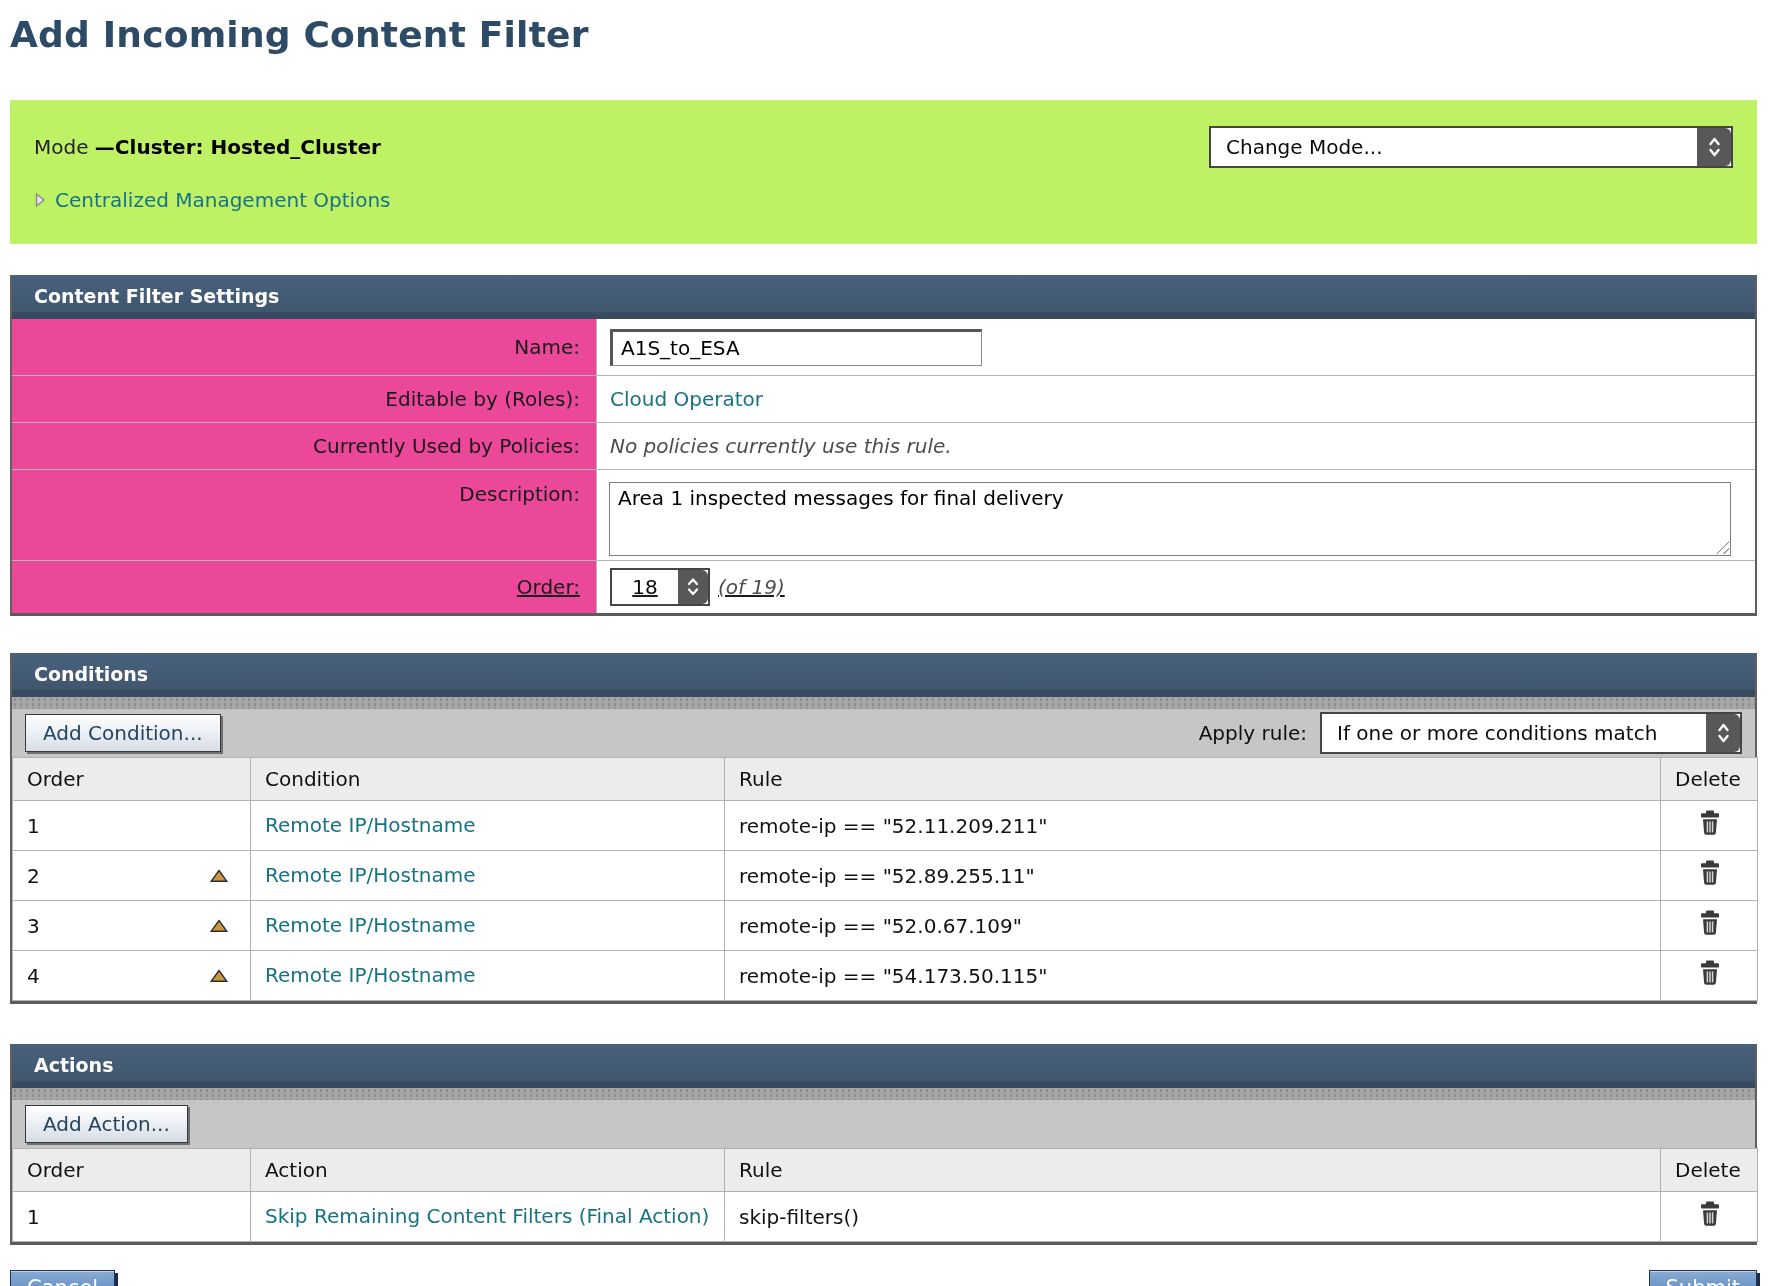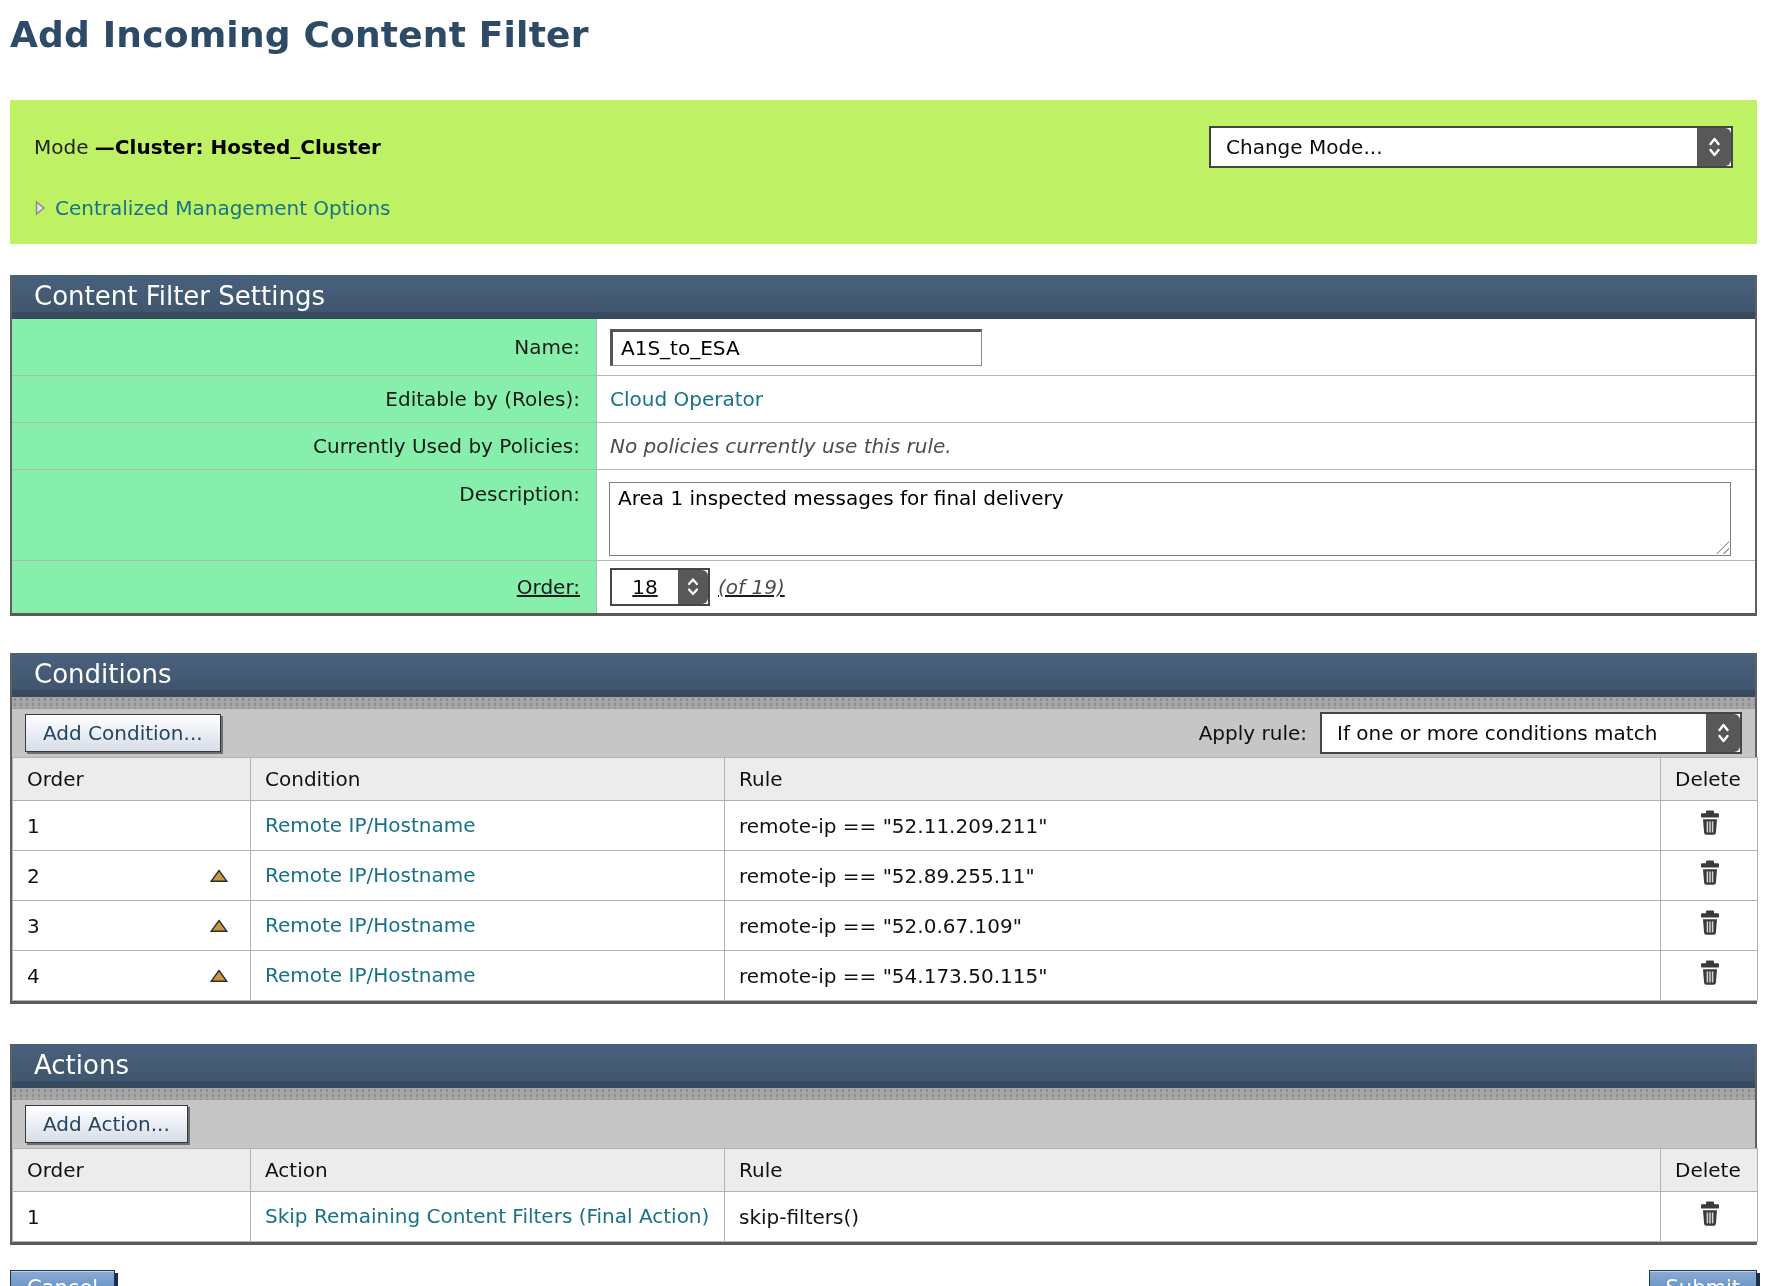"Centralized Management Options" .mgmt-row { margin-top: 28px -> 20px }
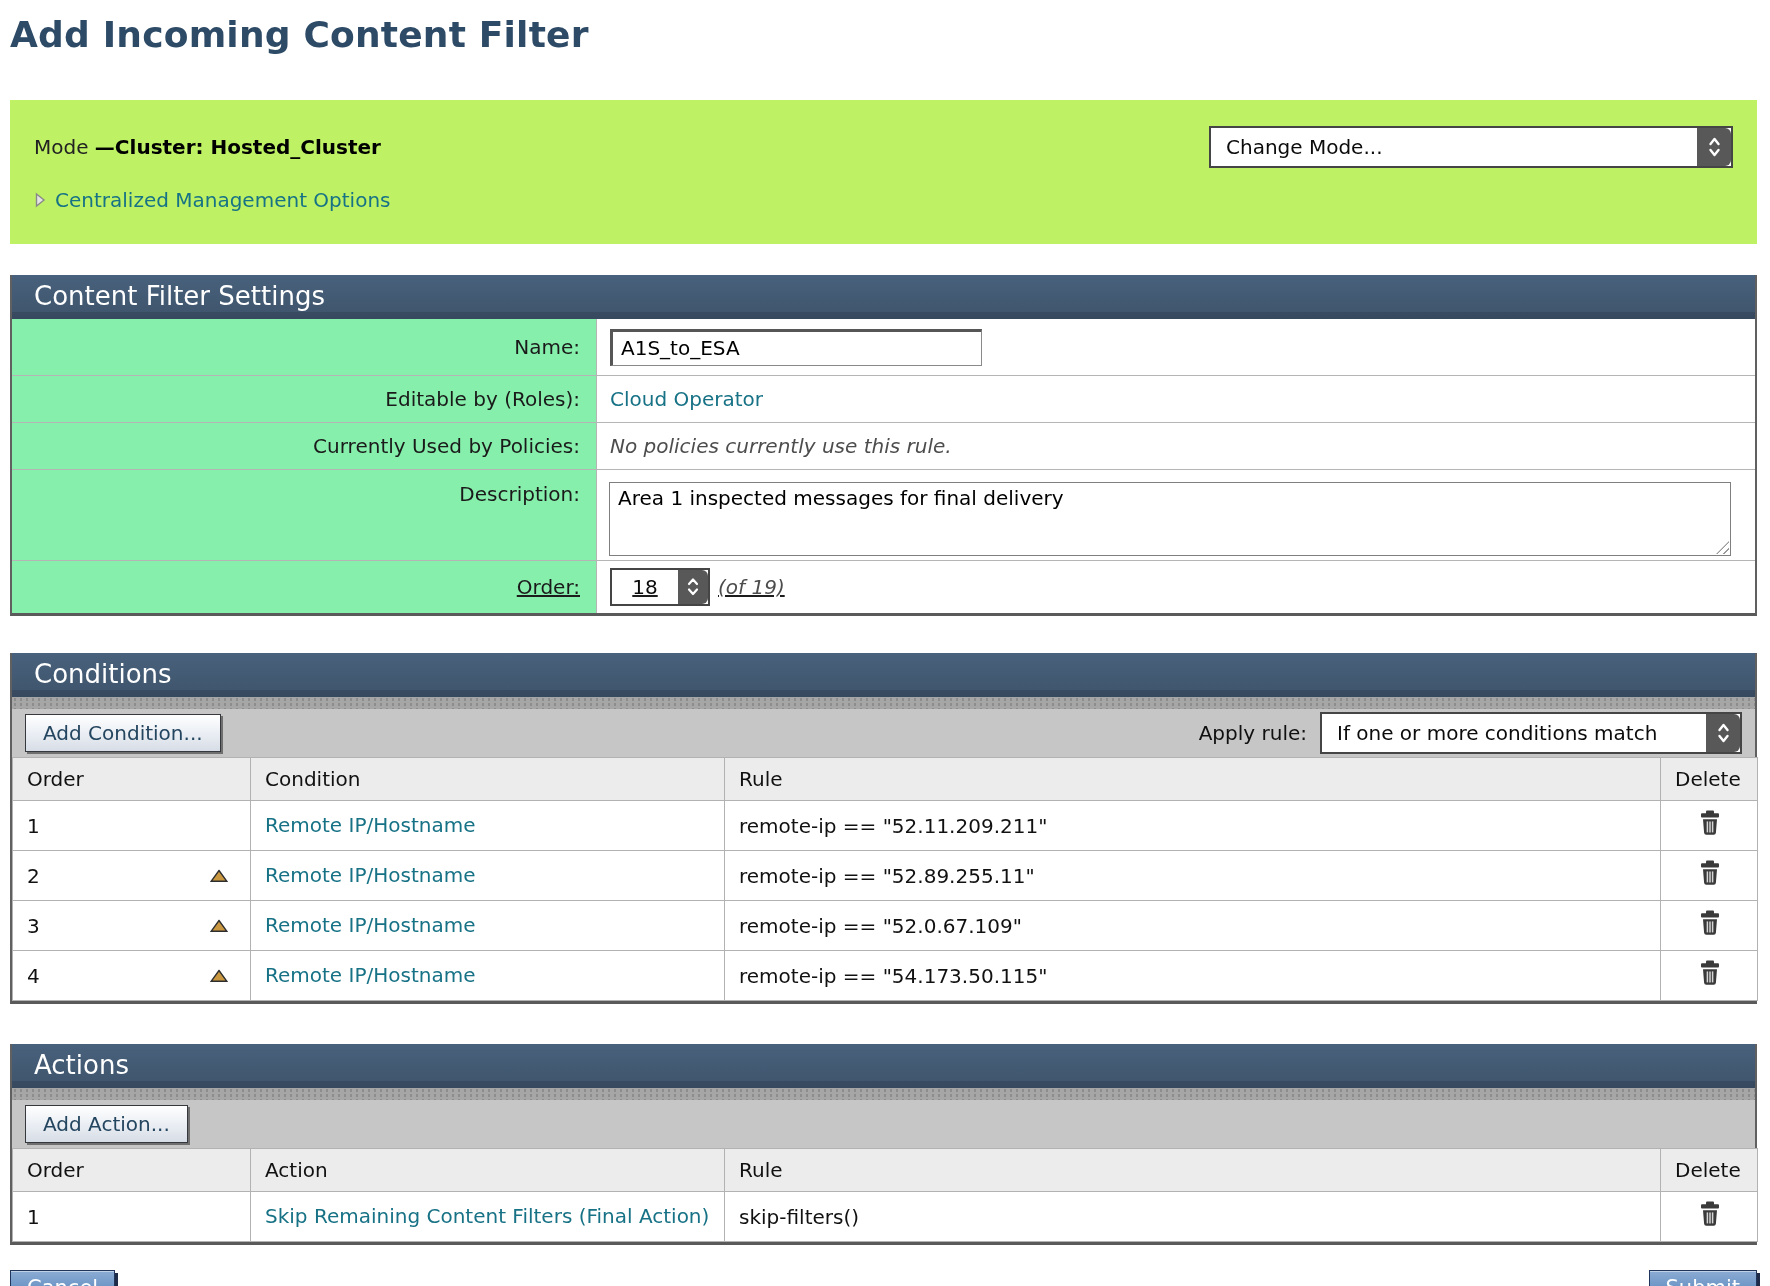"Content Filter Settings" .section-header { font-size: 26px -> 19px; font-weight: normal -> bold }
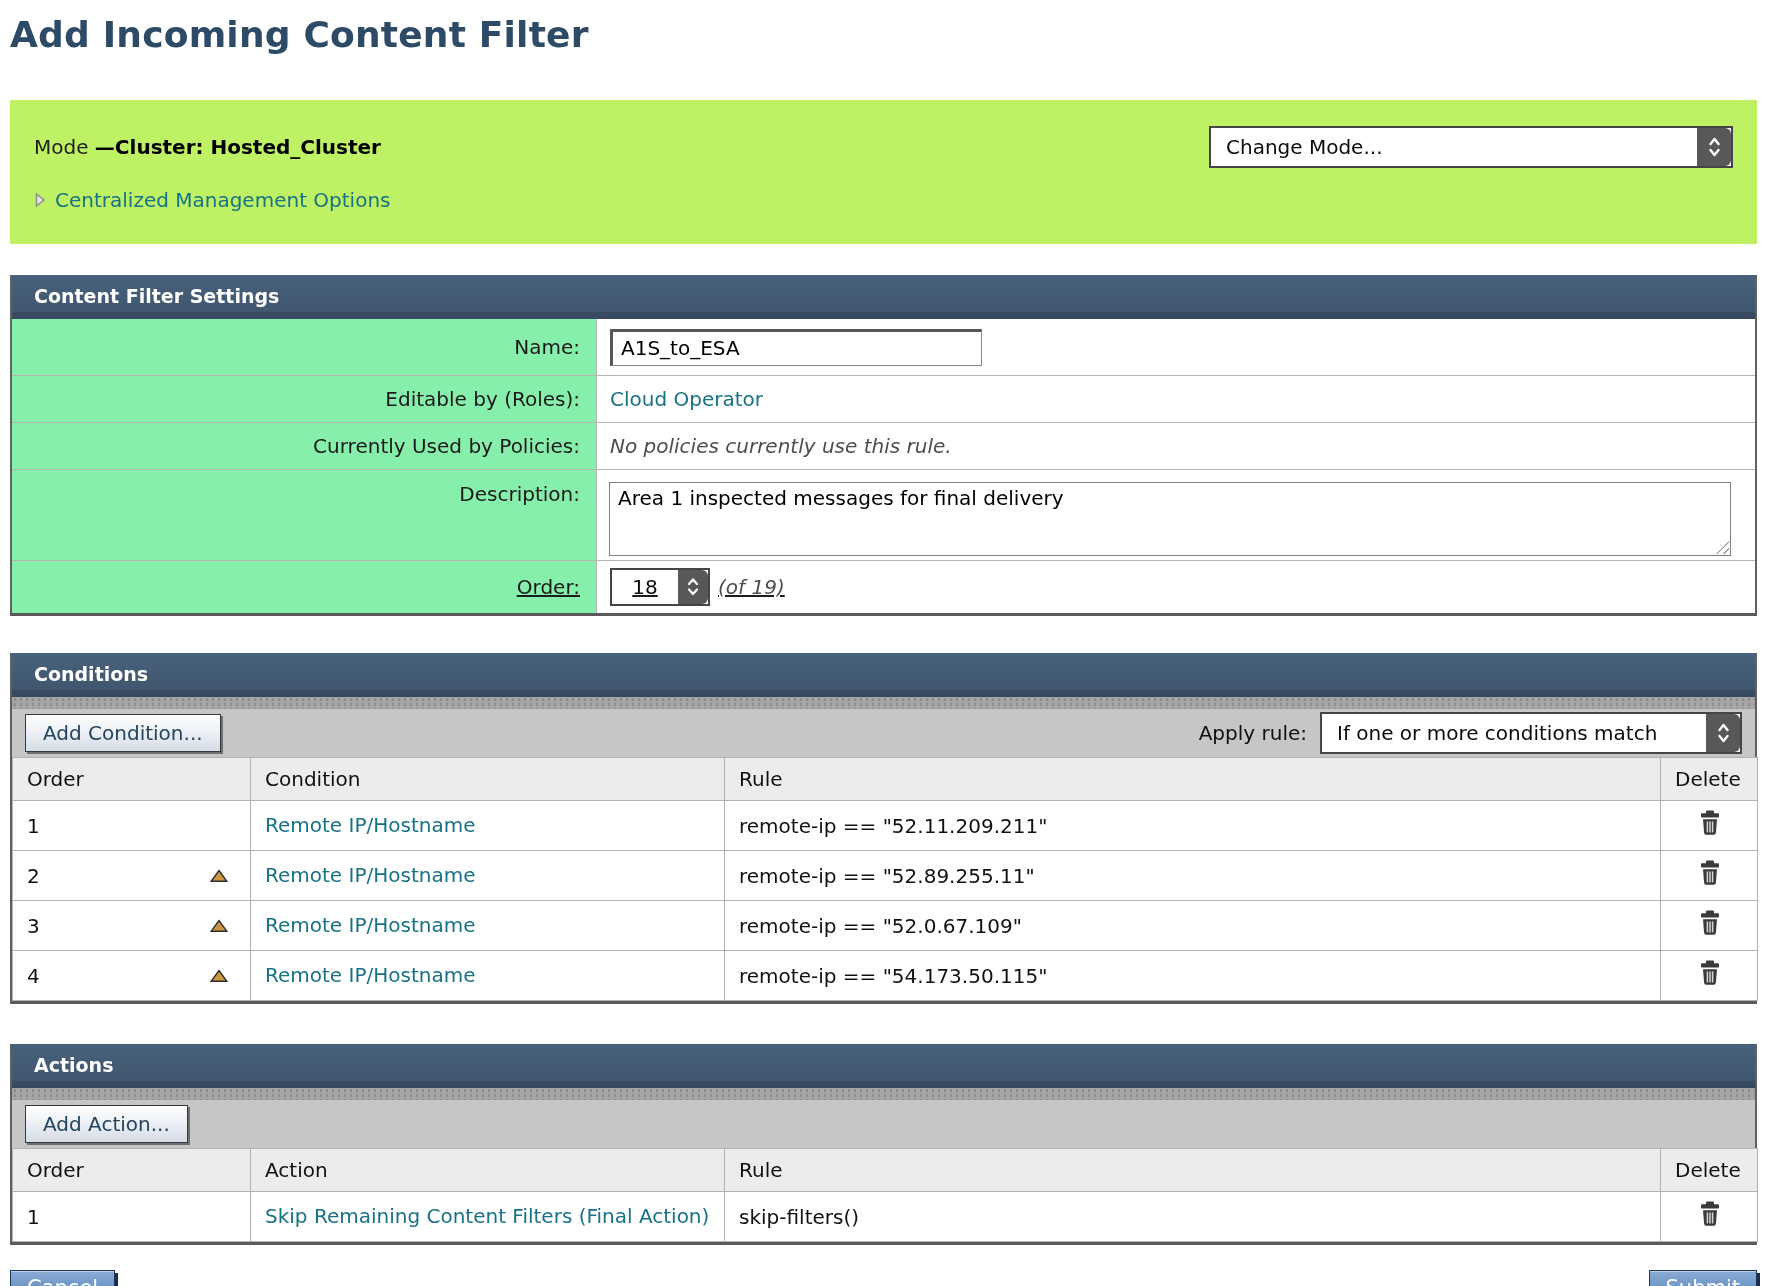"Name:" .kv-label { background: #86efac -> #ec4899 }
